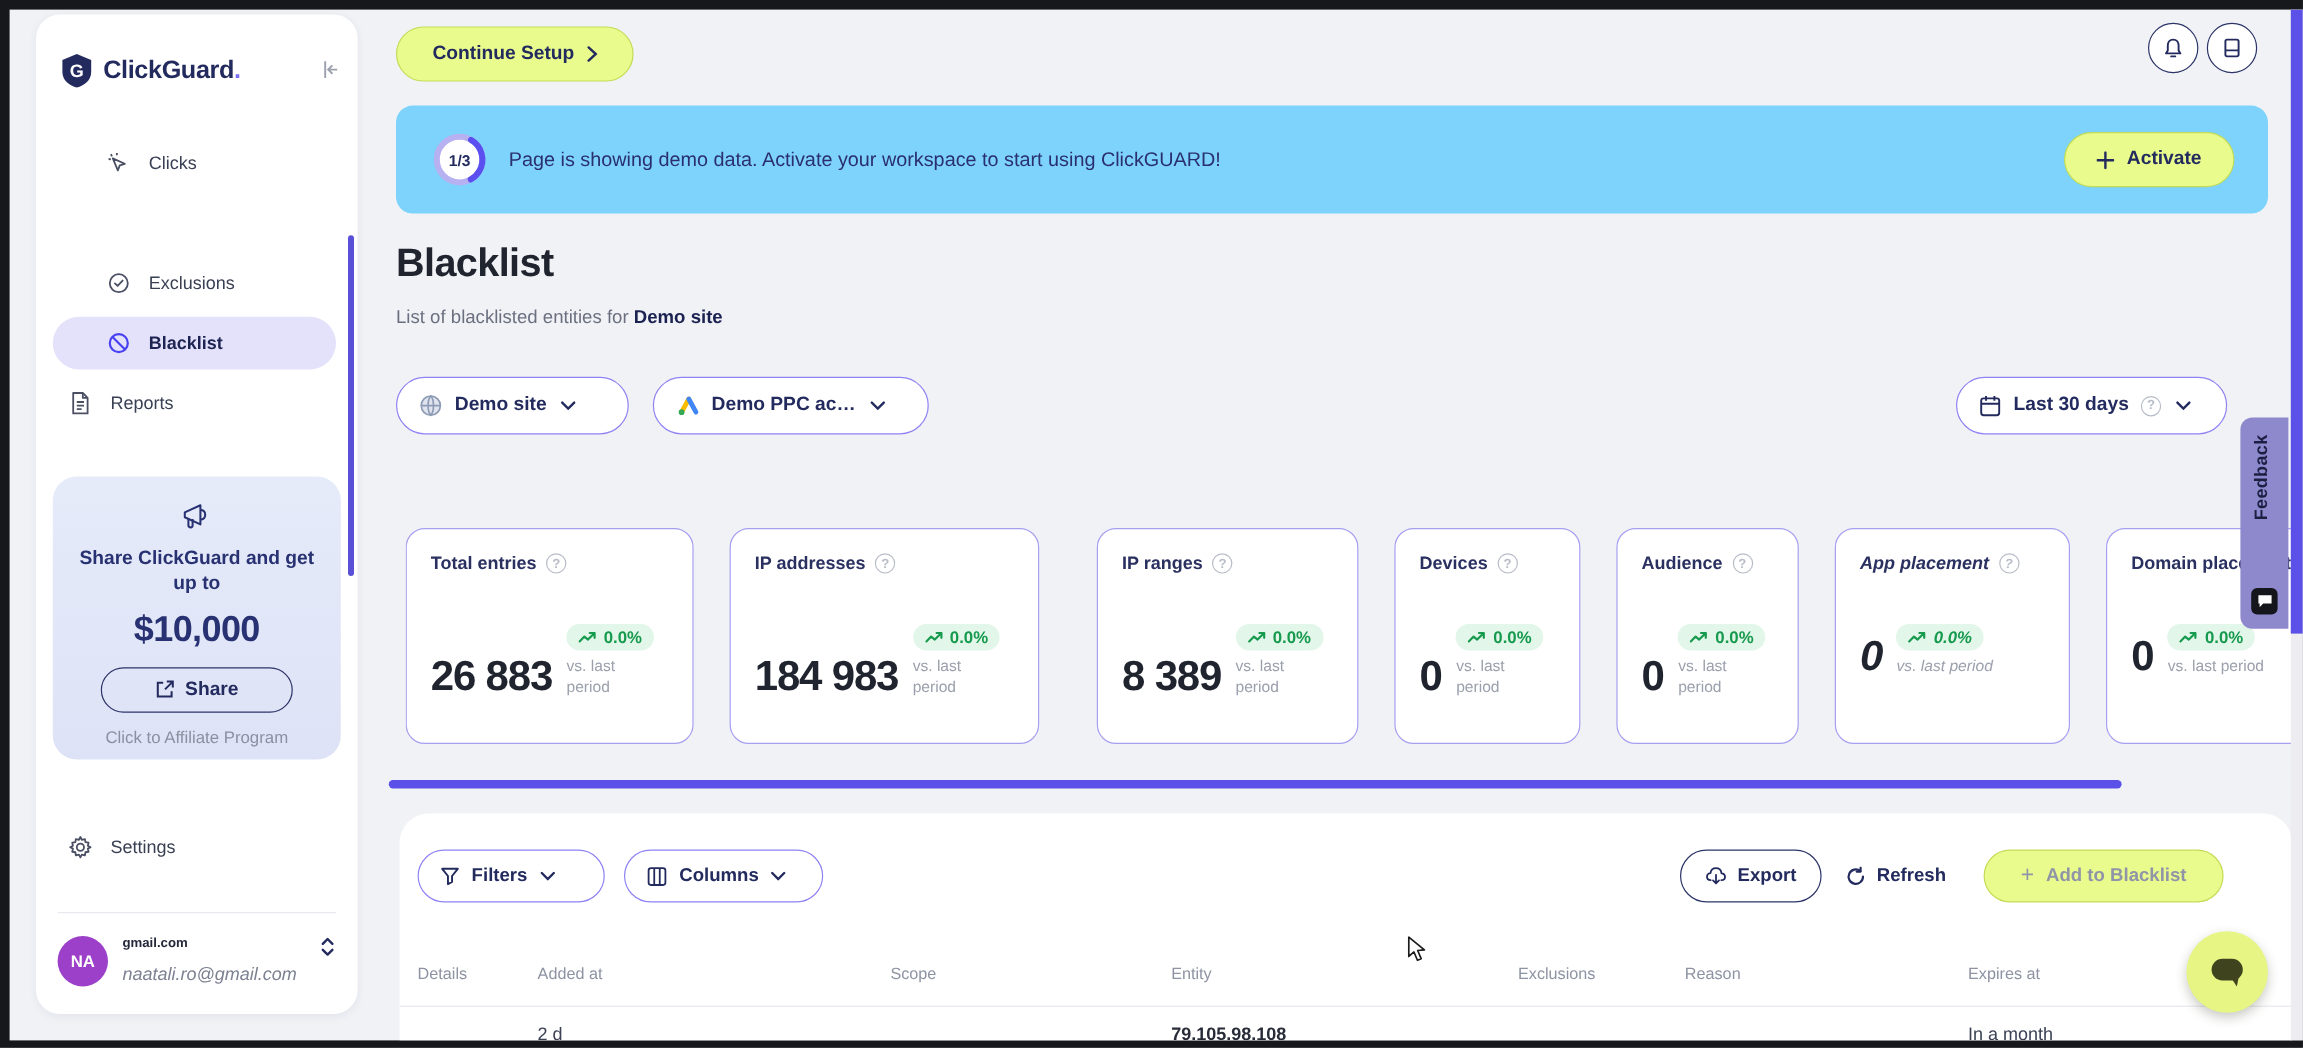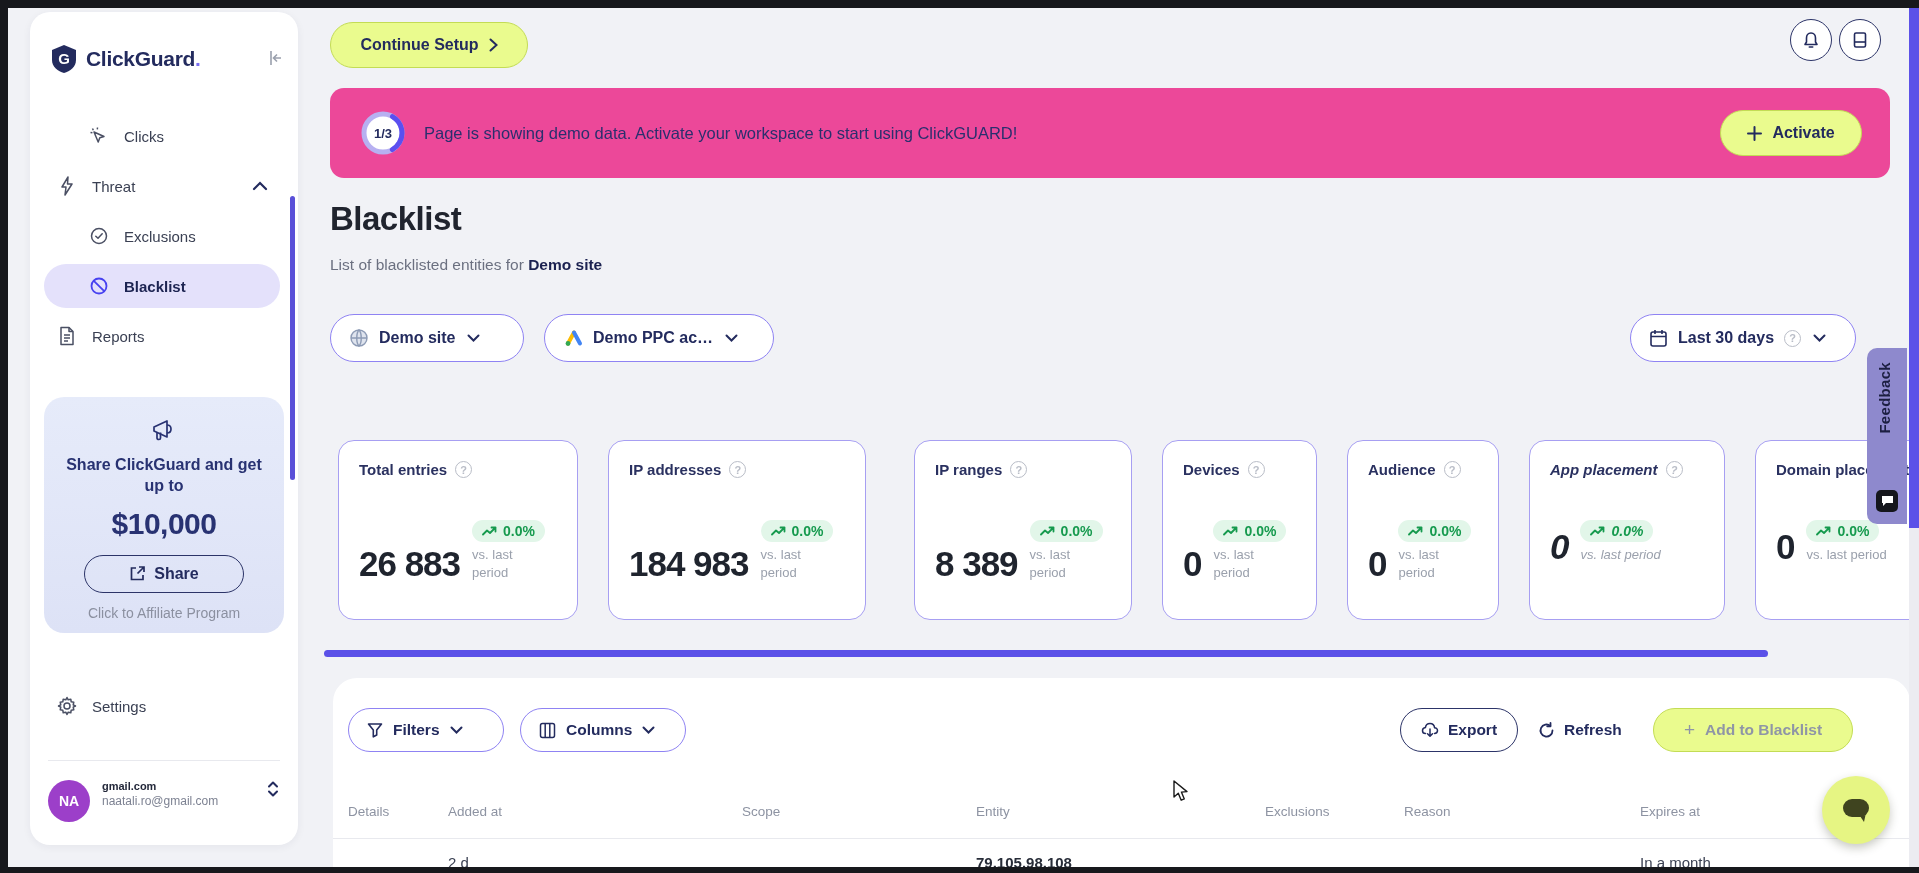"1/3" .banner { background: #ec4899 -> #7dd3fc }
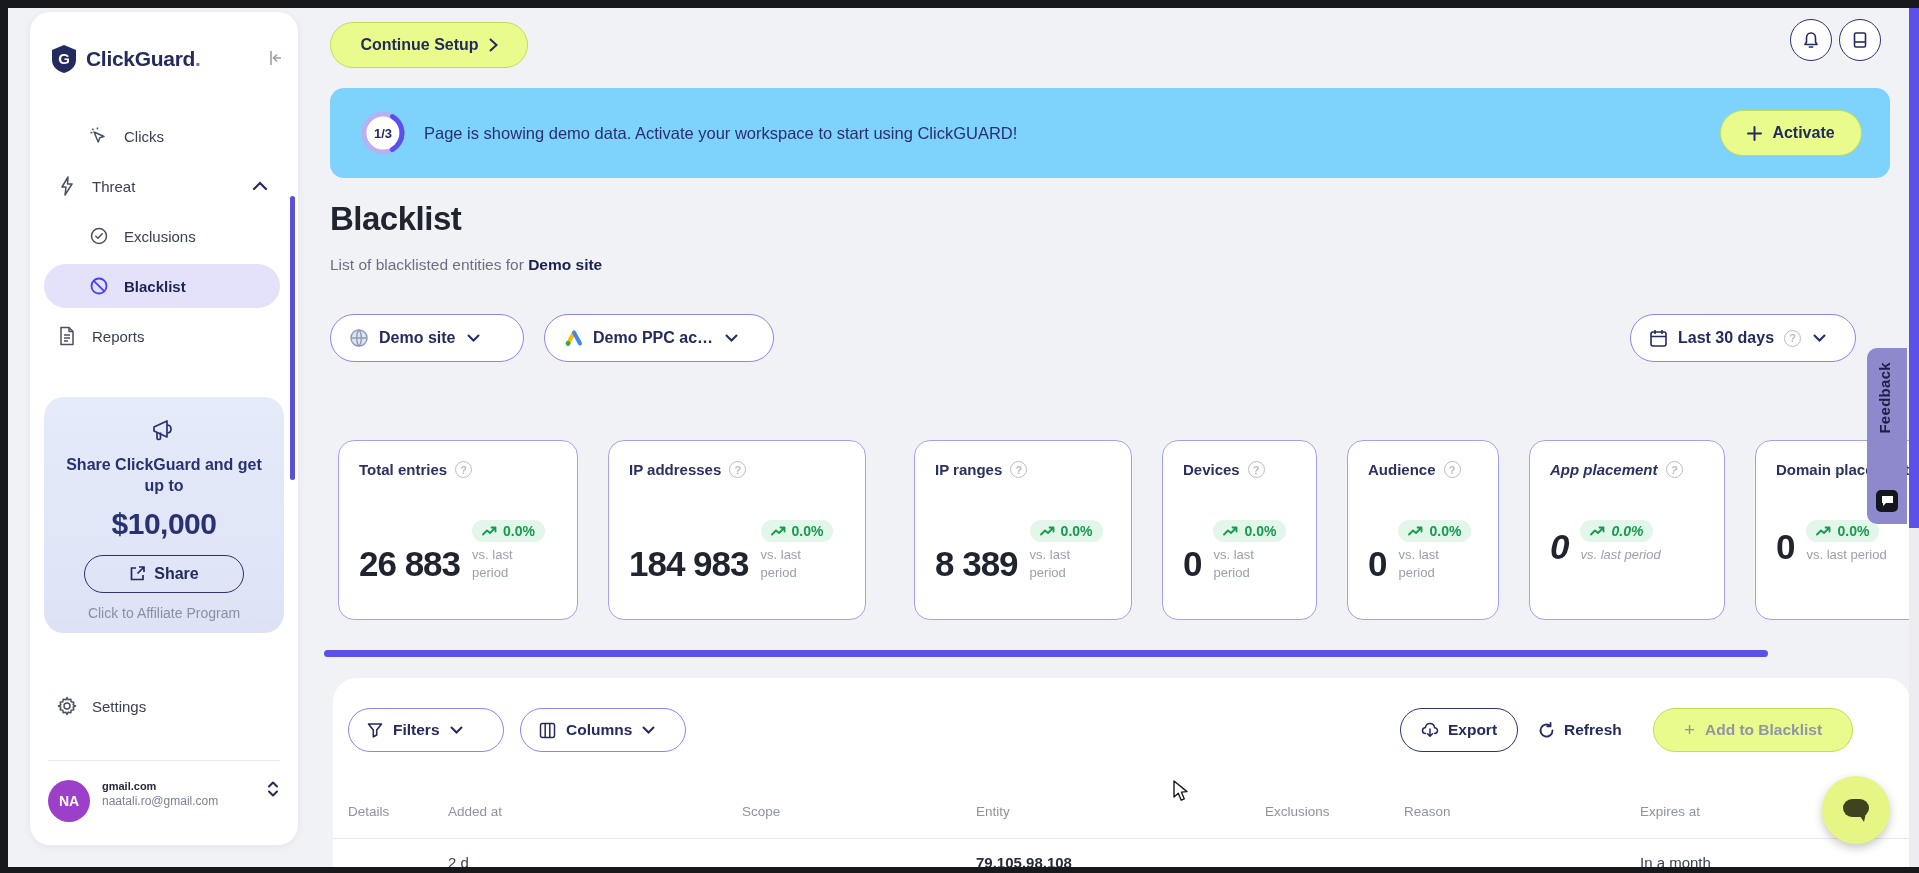"Threat" div.nav-item { html: <div> <span> <svg> <path></path> </svg> </span> <span>Threat</span> <svg> <path></path> </svg> </div> -> none }
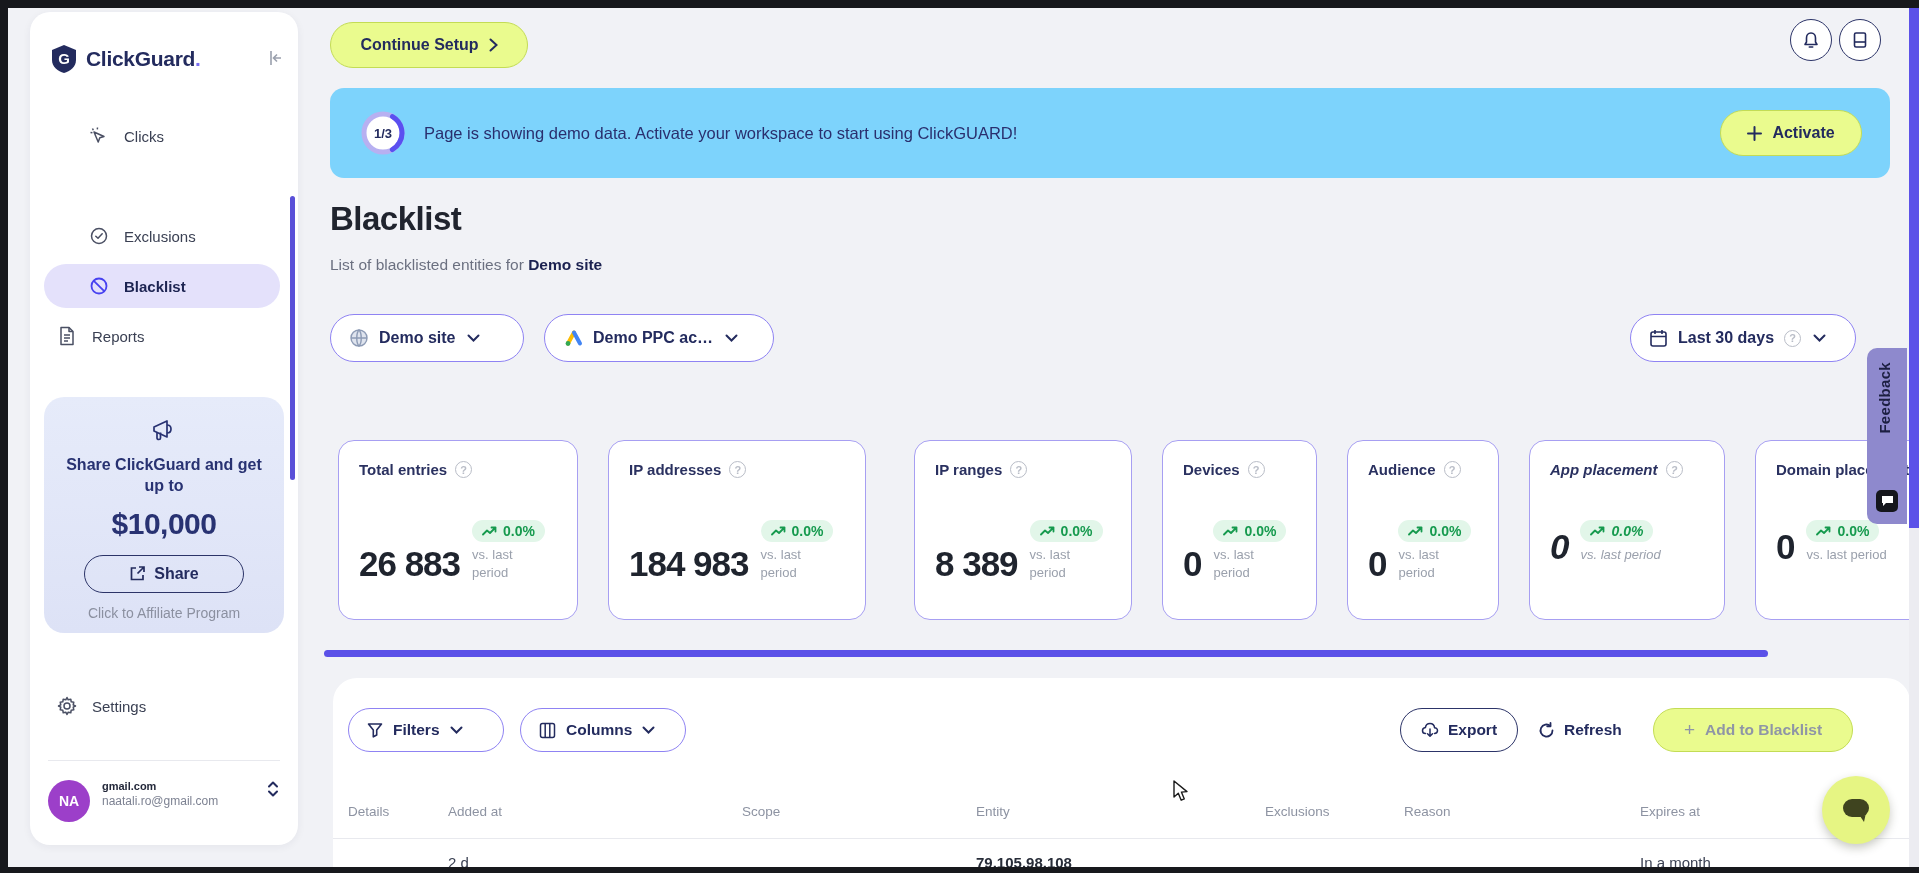"naatali.ro@gmail.com" .user-email { font-size: 12px -> 15px; font-style: none -> italic; margin-top: 2px -> 12px }
